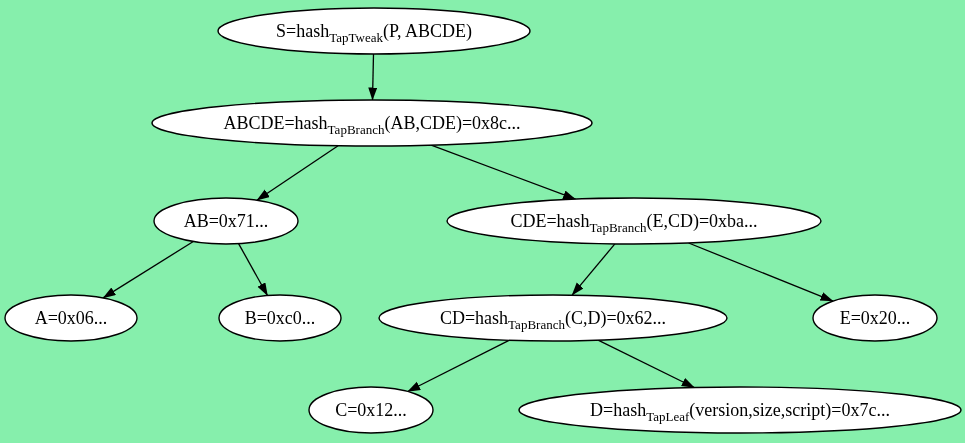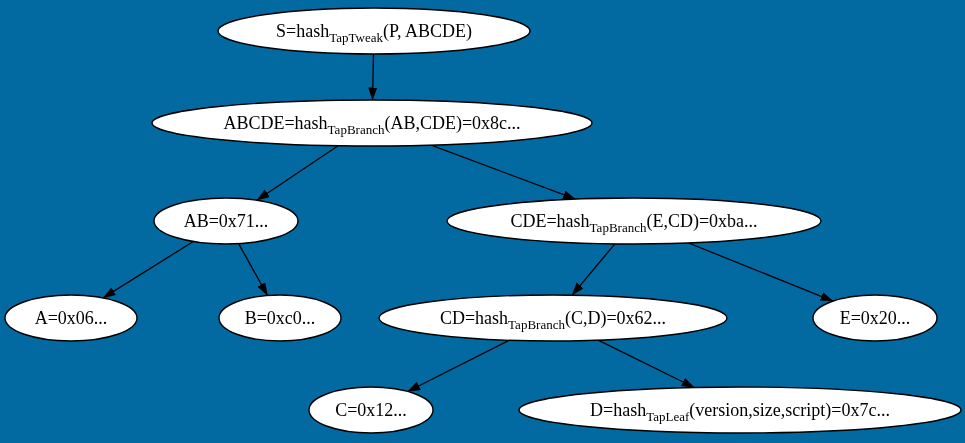"S=hashTapTweak(P, ABCDE)" .canvas { background: #0369a1 -> #86efac }
